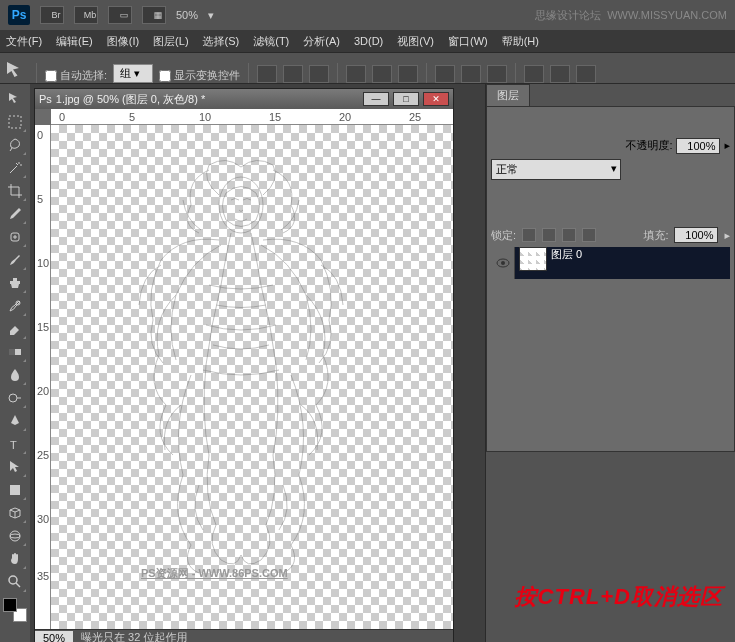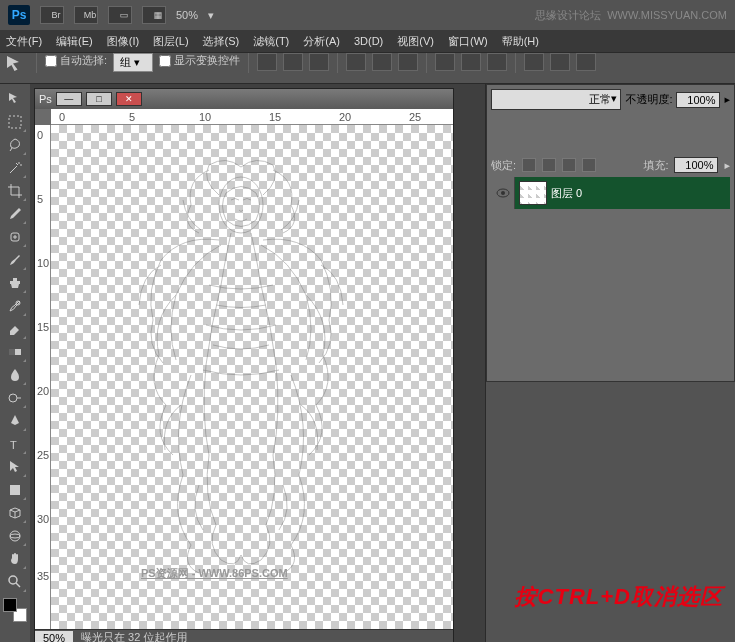"自动选择:" .optbar { align-items: flex-start -> flex-end }
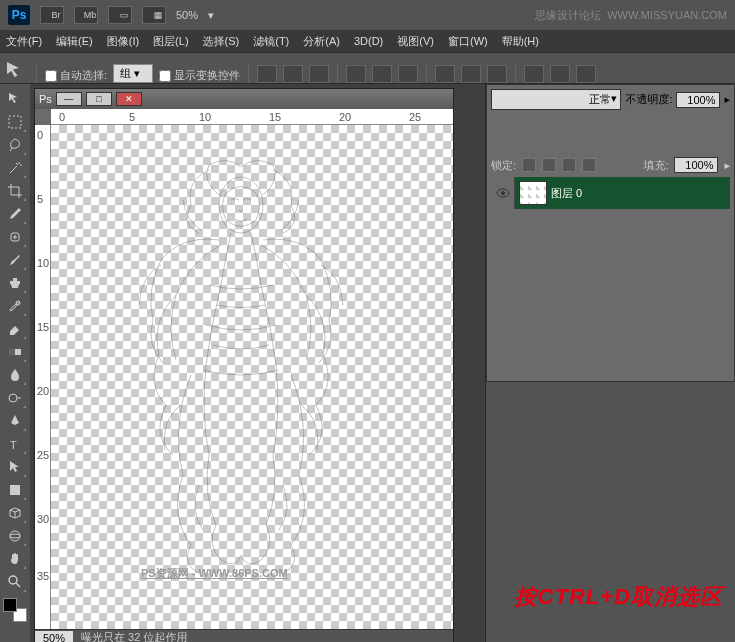"1.jpg @ 50% (图层 0," span.fn { html: none -> <span>1.jpg @ 50% (图层 0, 灰色/8) *</span> }
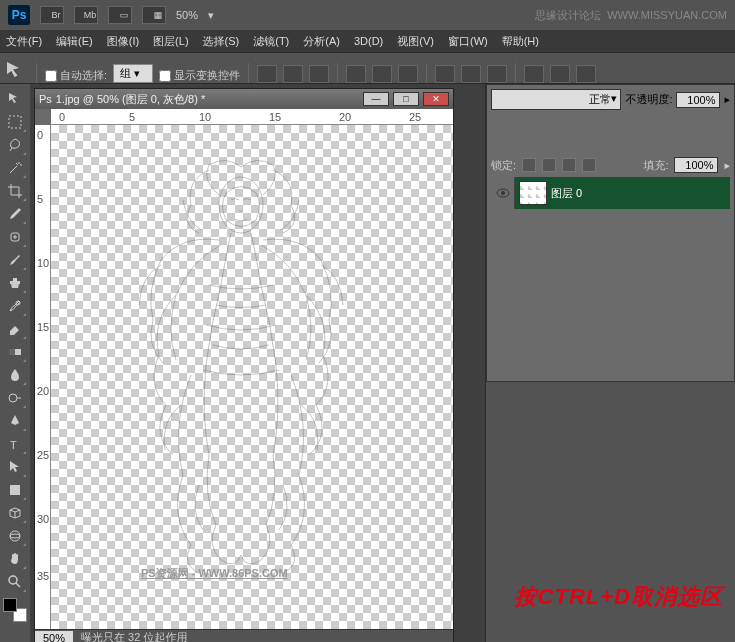"图层" div.panel-tab { html: none -> <div> <span>图层</span> </div> }
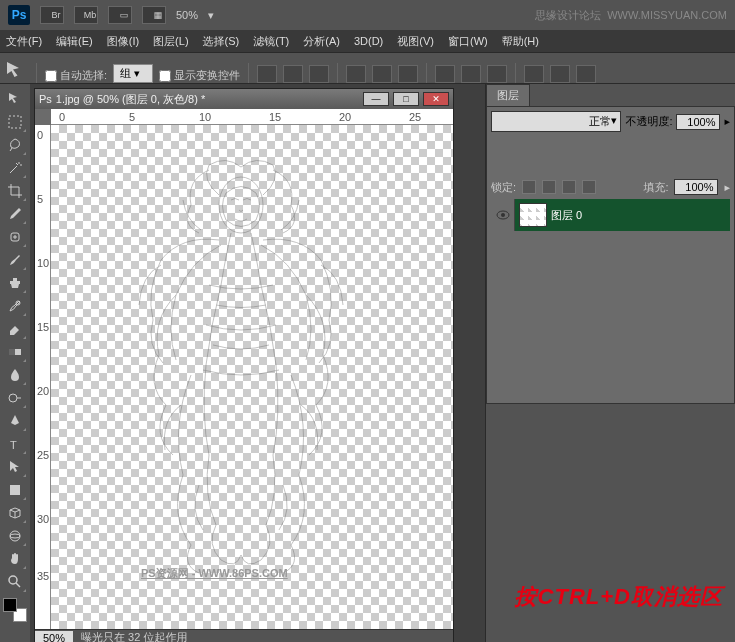"正常" .blend-sel { justify-content: flex-end -> space-between; margin-top: none -> 48px }
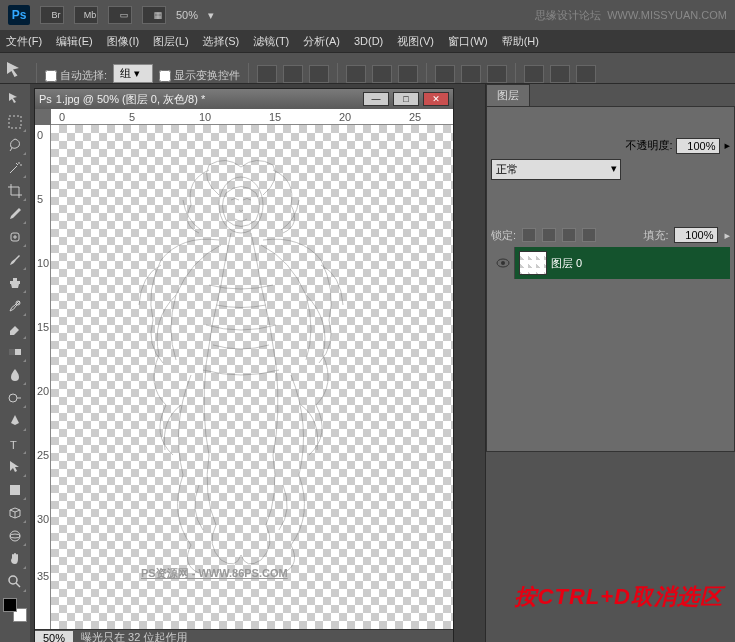"图层 0" .layer-row { align-items: center -> flex-start; background: #14532d -> #0f172a }
